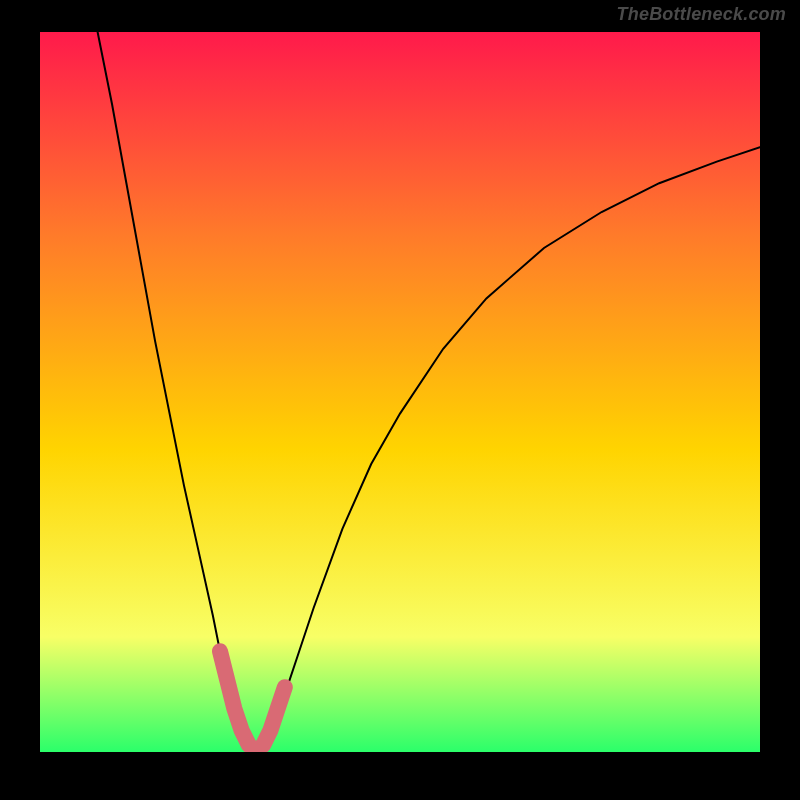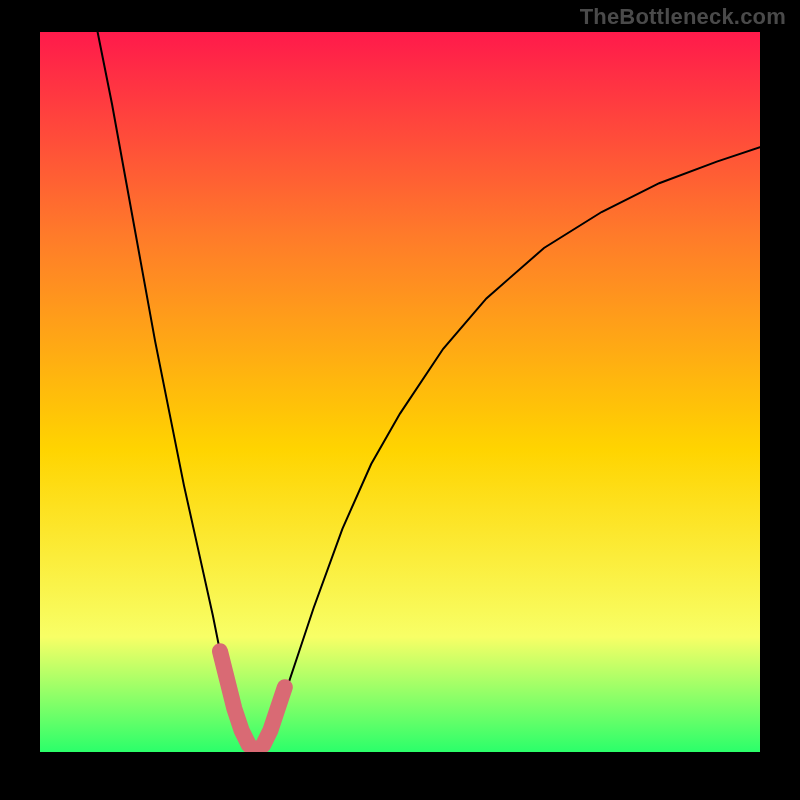"TheBottleneck.com" .watermark { font-size: 22px -> 18px; font-style: none -> italic }
